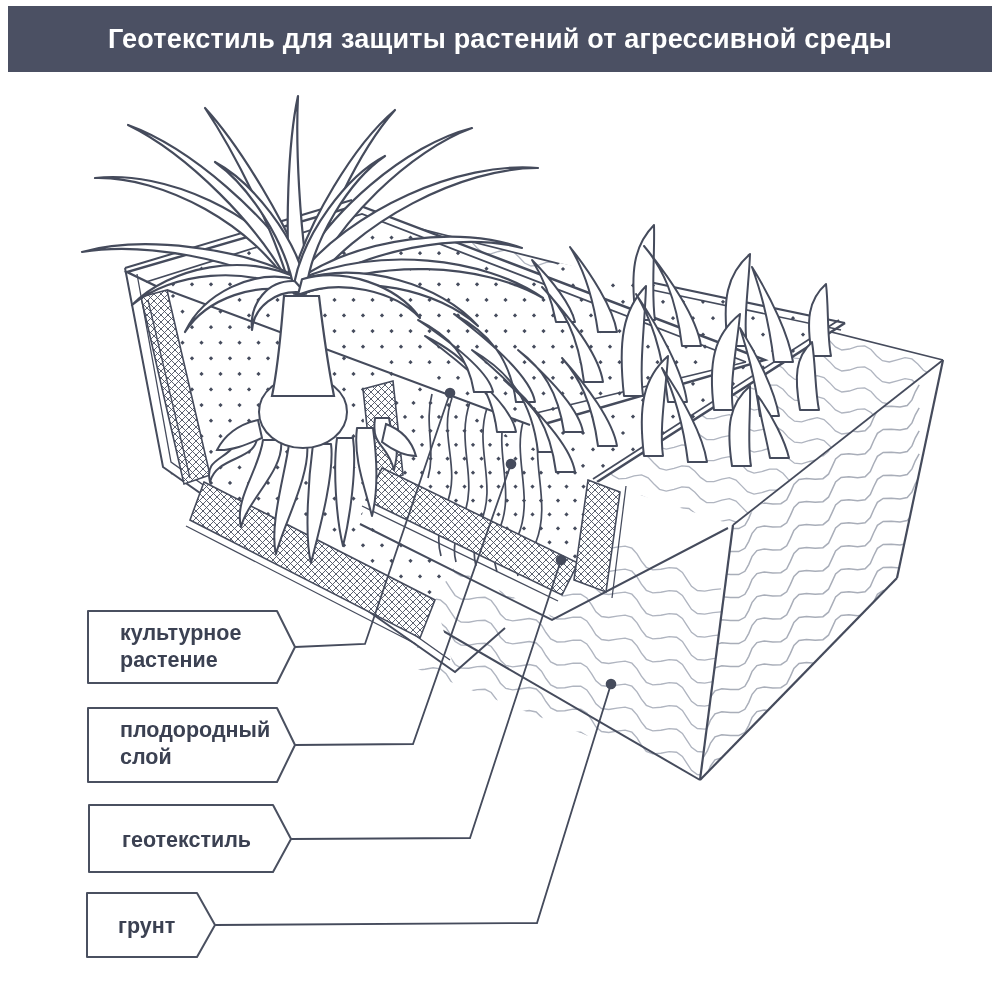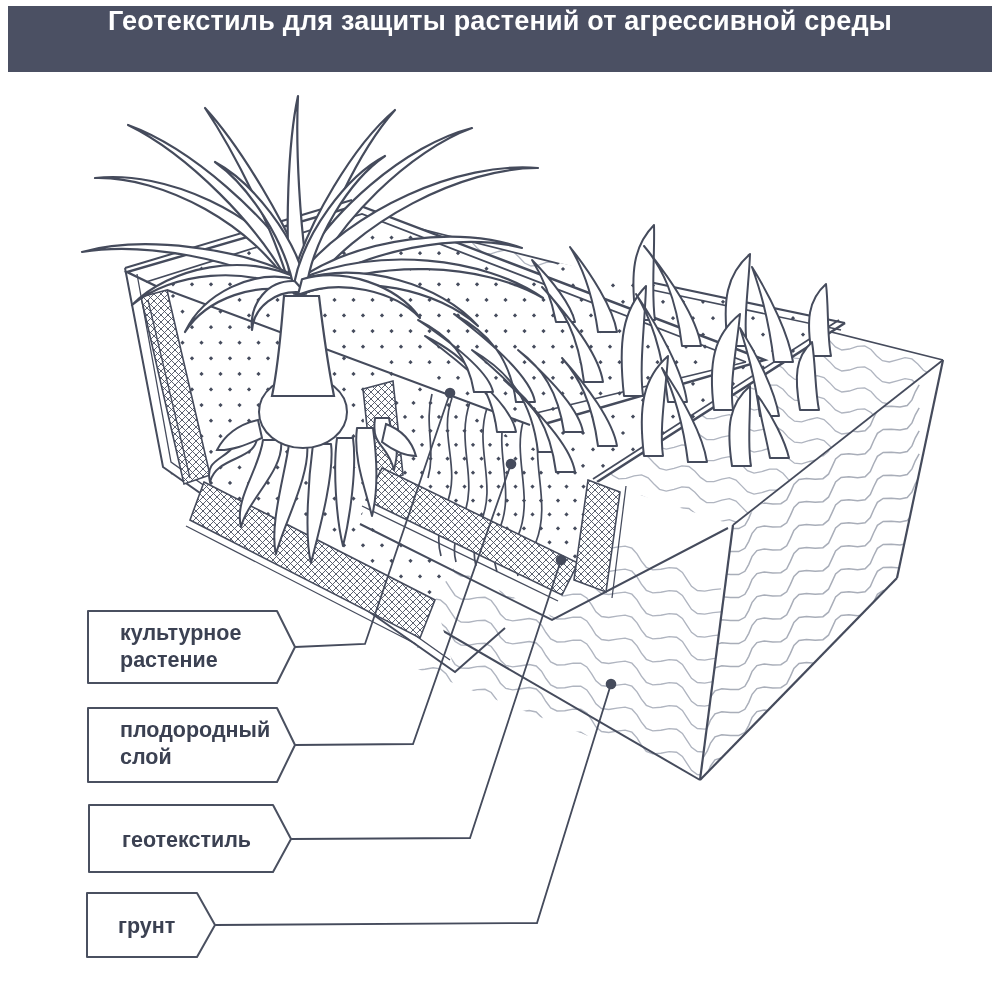"Геотекстиль для защиты растений от" .title-bar { align-items: none -> center }
